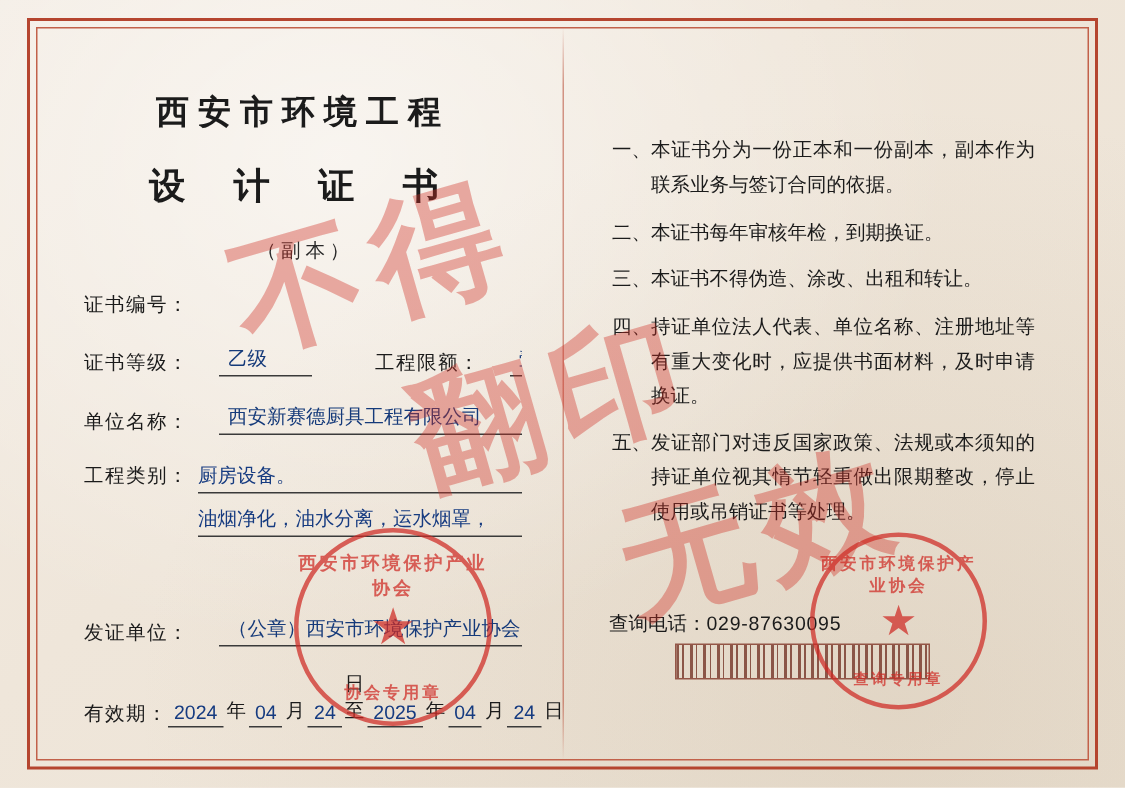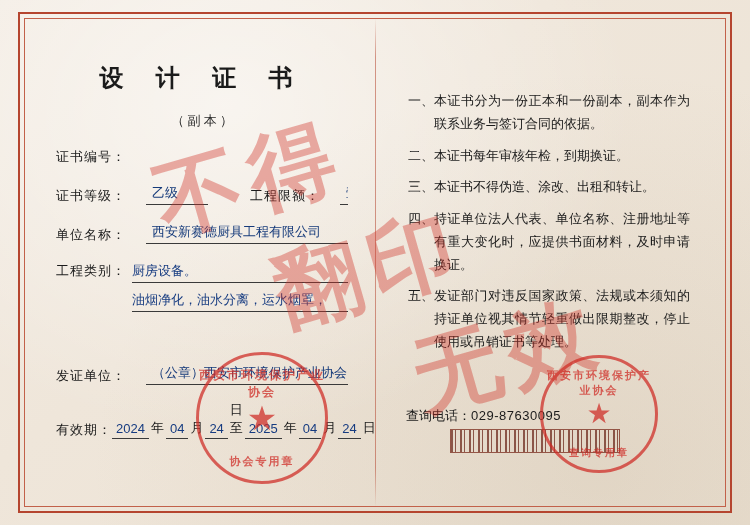"西安市环境工程" div.title-line1 { html: none -> <div>西安市环境工程</div> }
